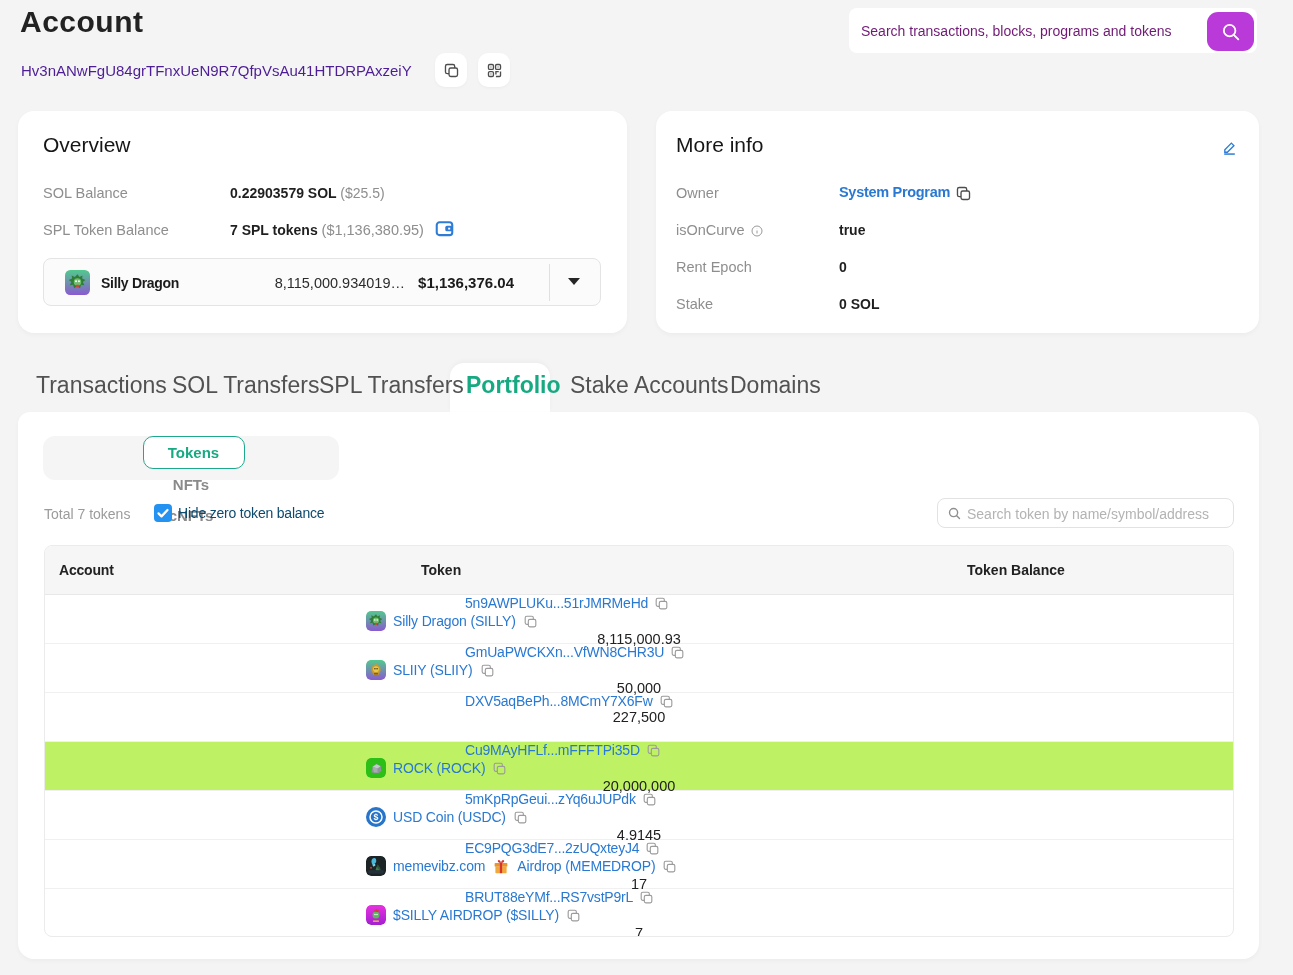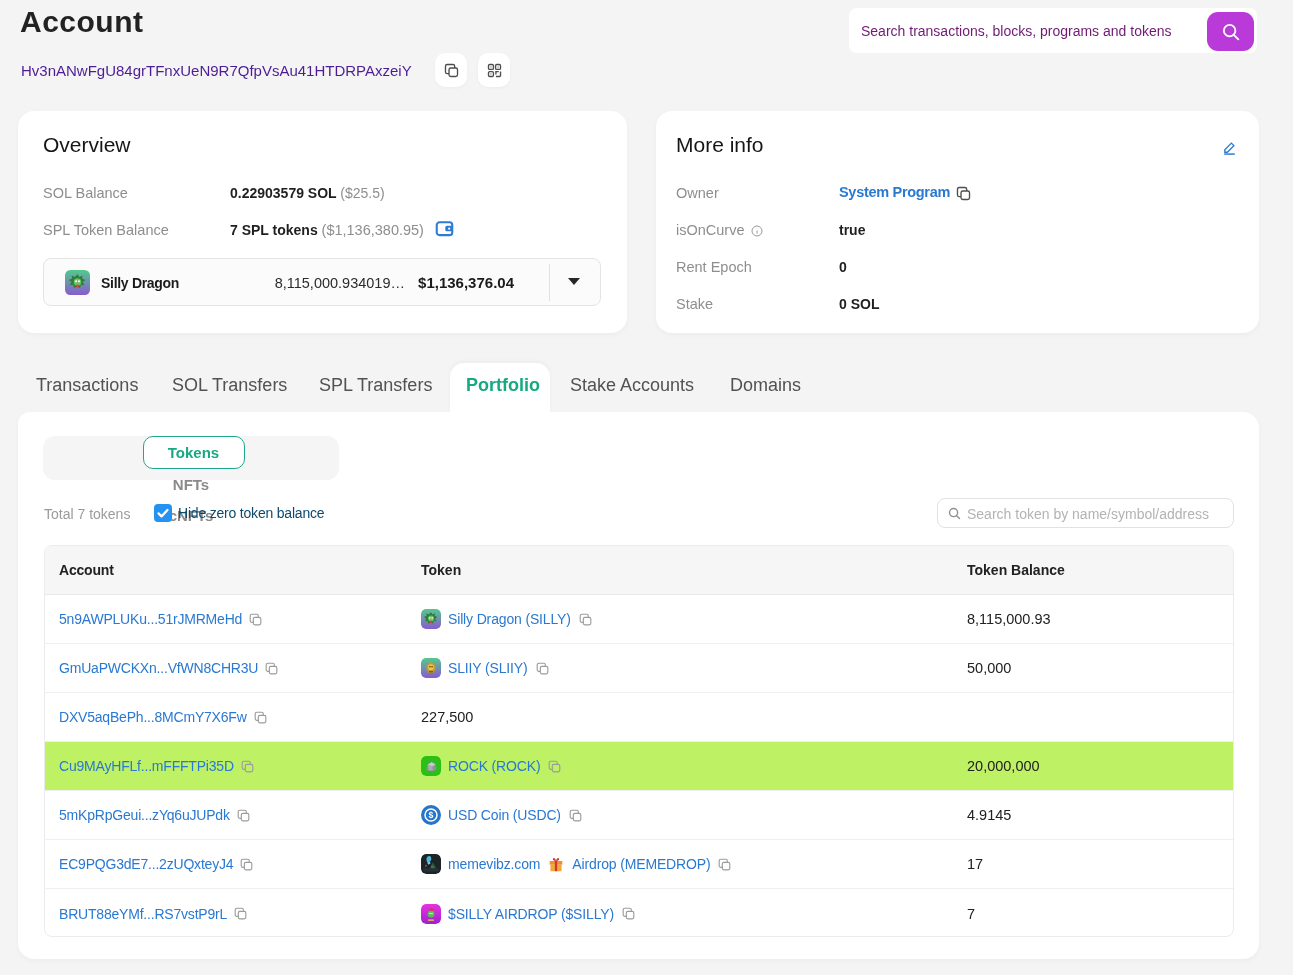"Transactions" .tabs { font-size: 18px -> 23px }
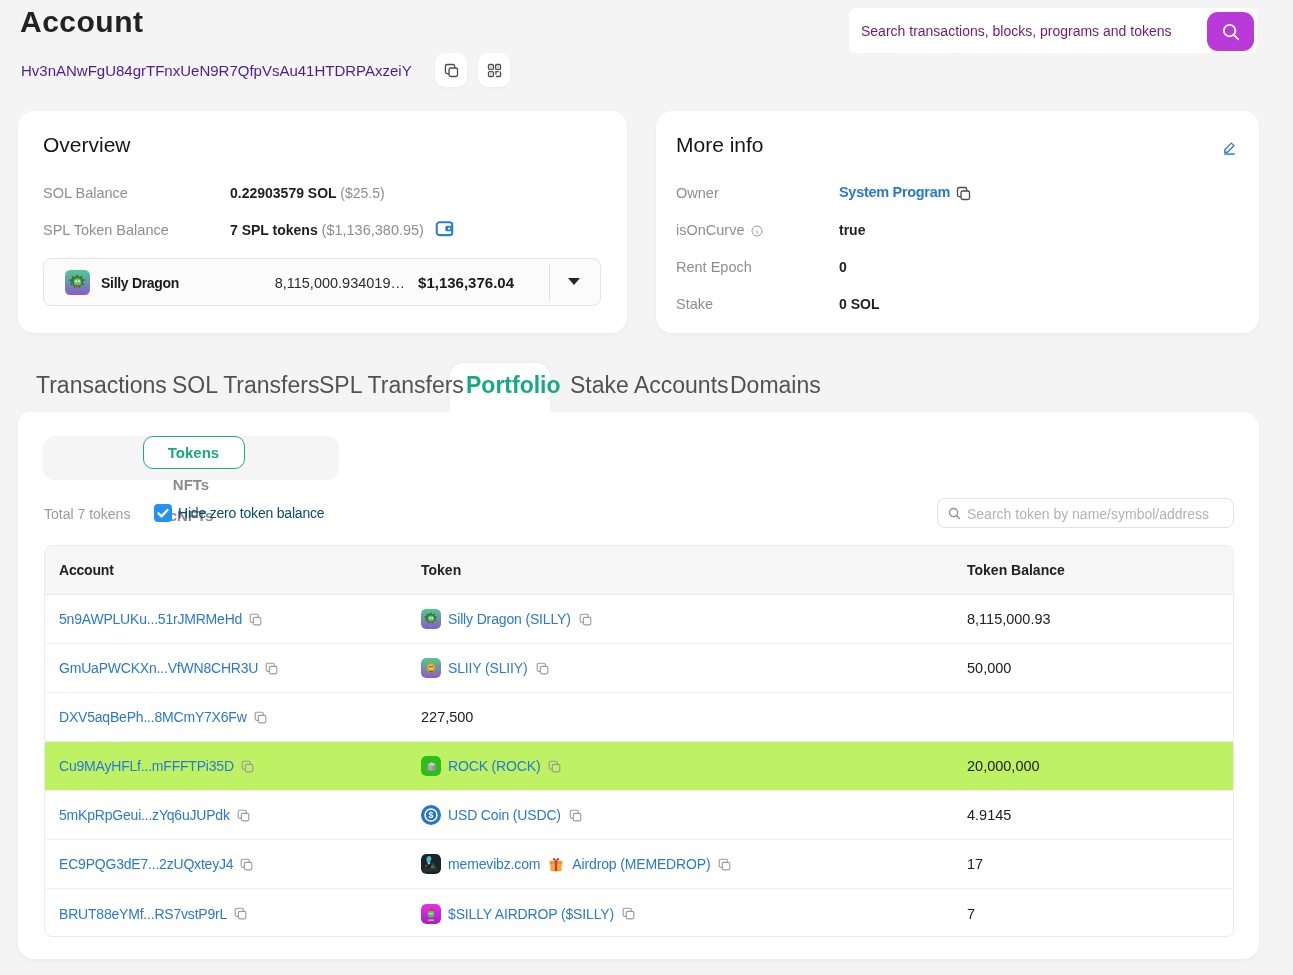"5n9AWPLUKu...51rJMRMeHd" .tr { flex-direction: none -> column }
